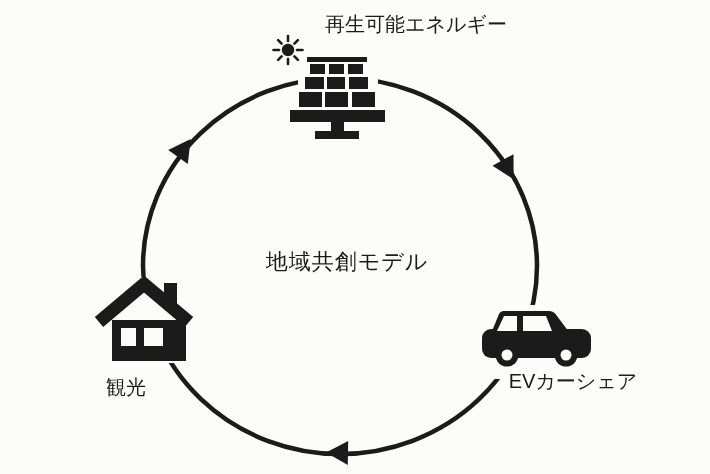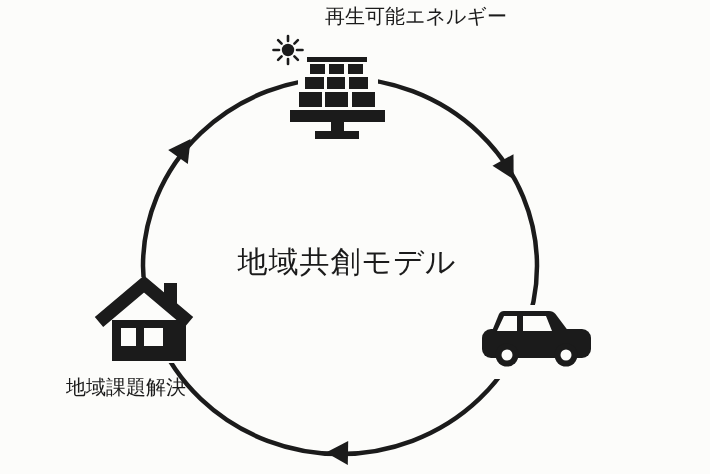"再生可能エネルギー" div.label { top: 4px -> 12px }
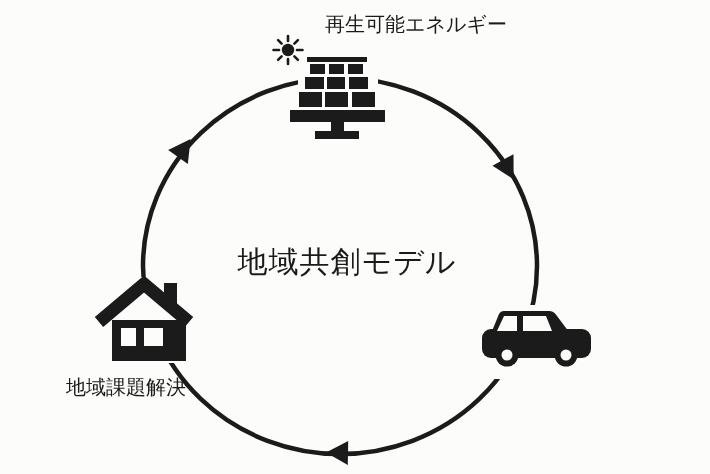"地域共創モデル" .title { font-size: 30px -> 22px }
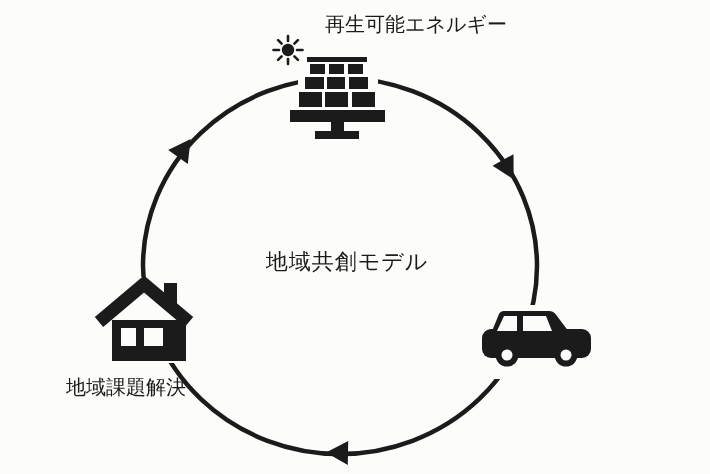"観光" div { html: none -> <div>観光</div> }
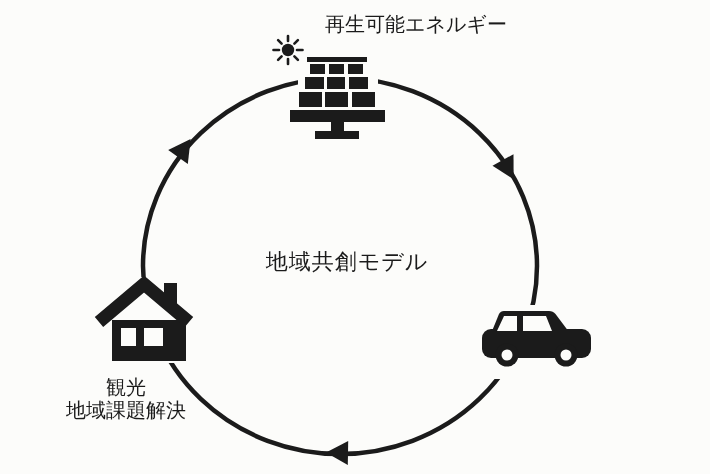"EVカーシェア" div { html: none -> <div>EVカーシェア</div> }
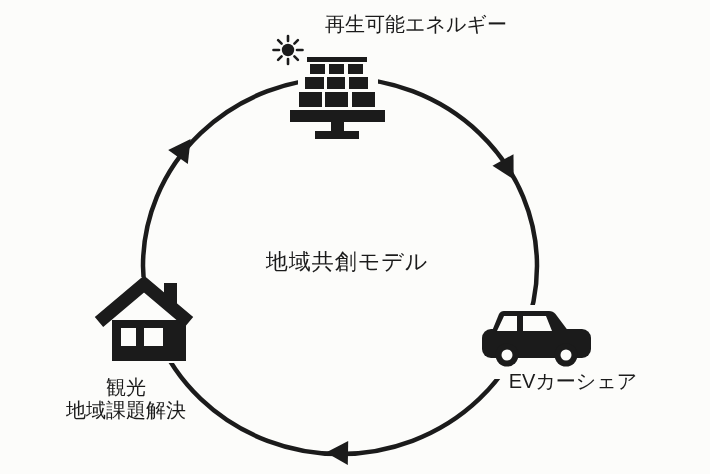"地域課題解決" div { html: <div>地域課題解決</div> -> none }
